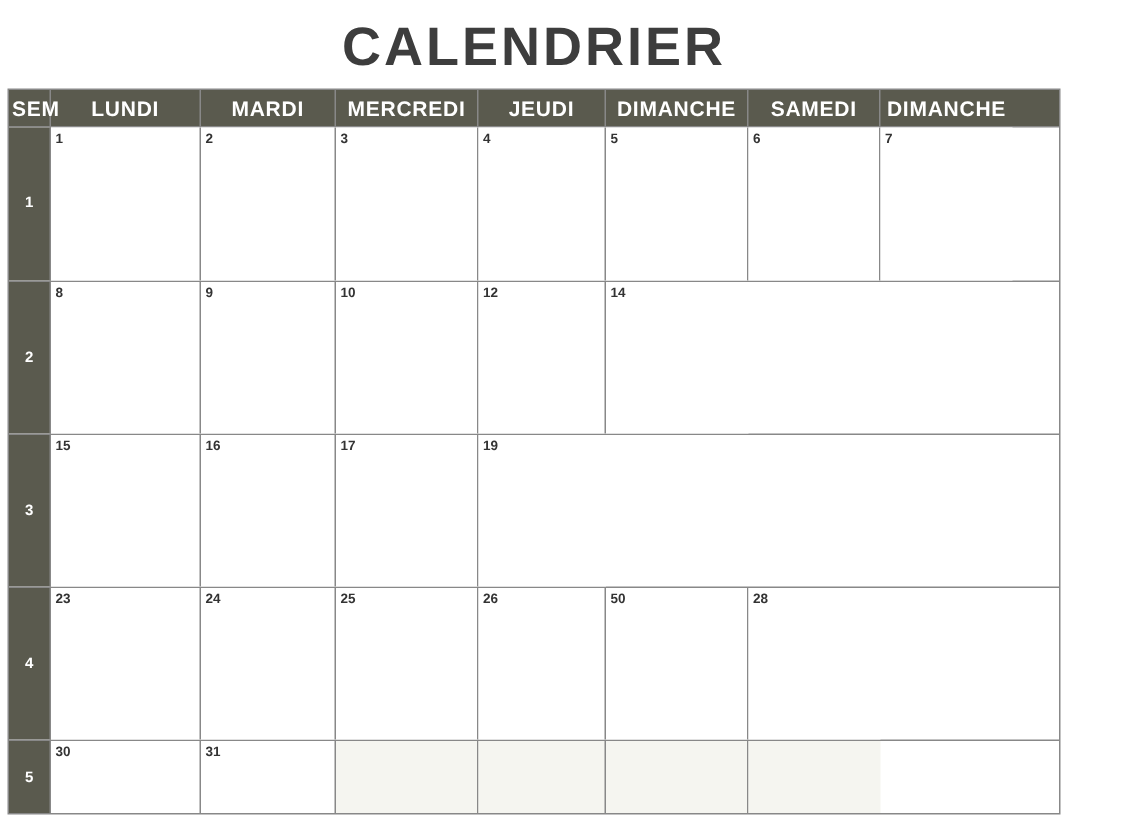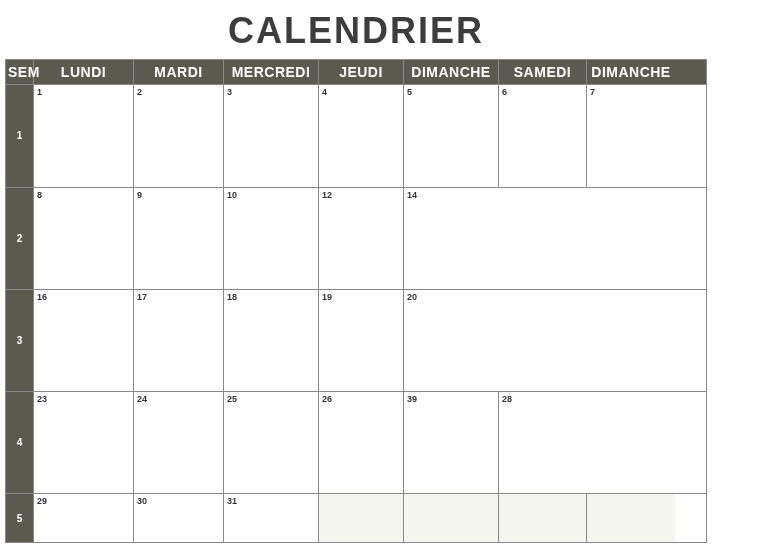"15" div.day-cell { html: none -> <div> <span>15</span> </div> }
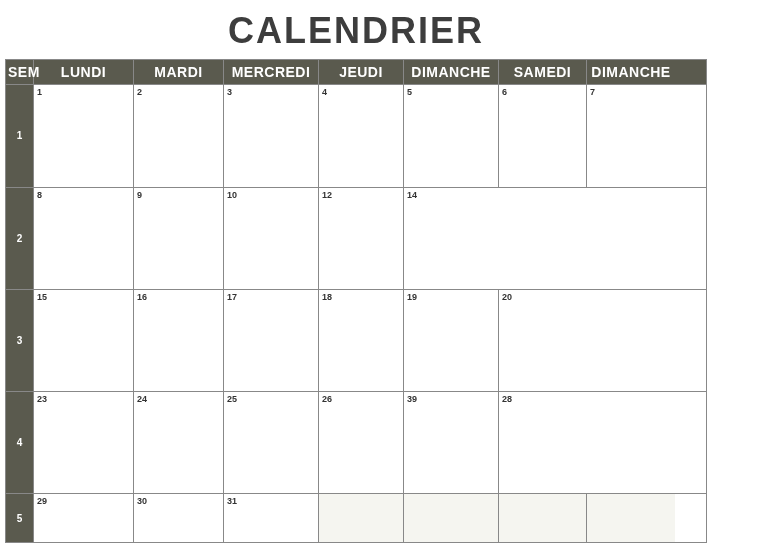"18" div.day-cell { html: <div> <span>18</span> </div> -> none }
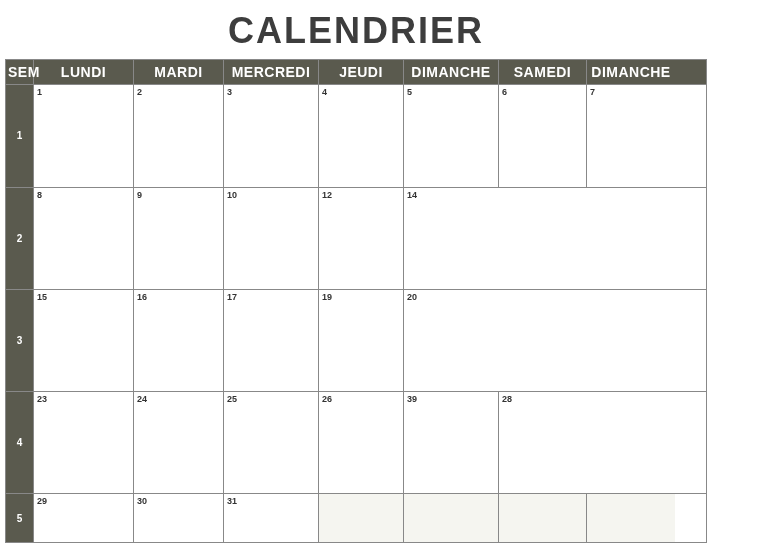"20" div.day-cell { html: <div> <span>20</span> </div> -> none }
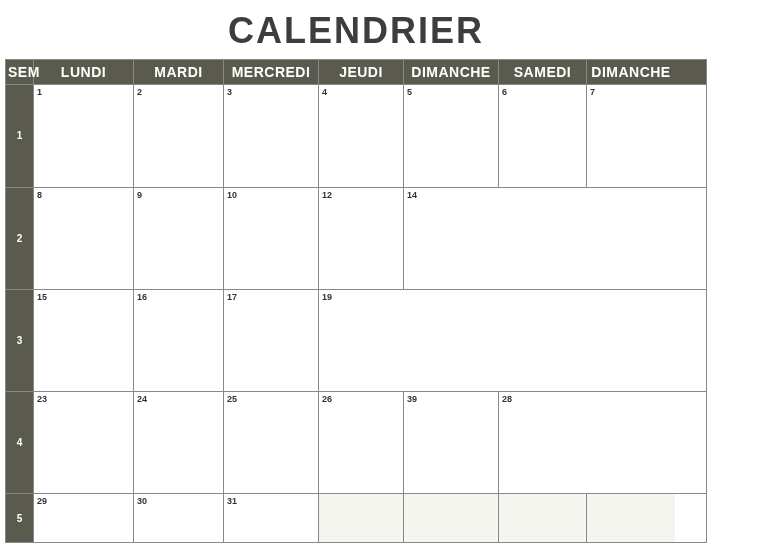"39" span.day-number { text: 39 -> 50 }
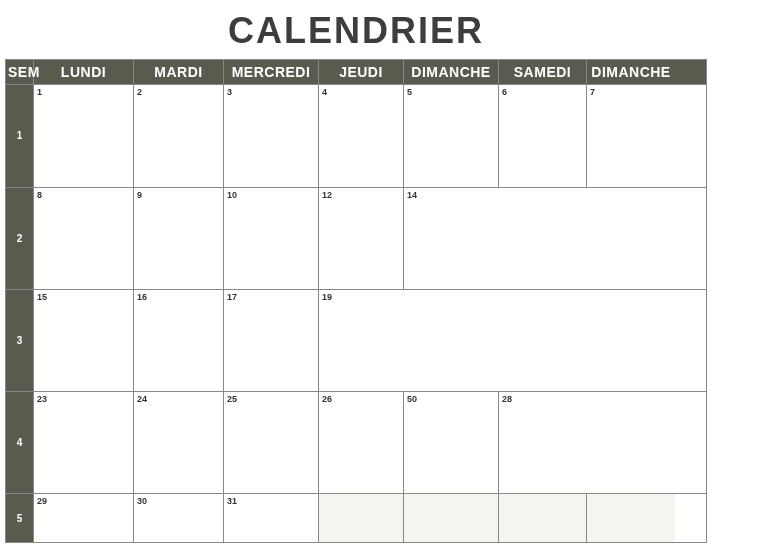"29" div.day-cell { html: <div> <span>29</span> </div> -> none }
